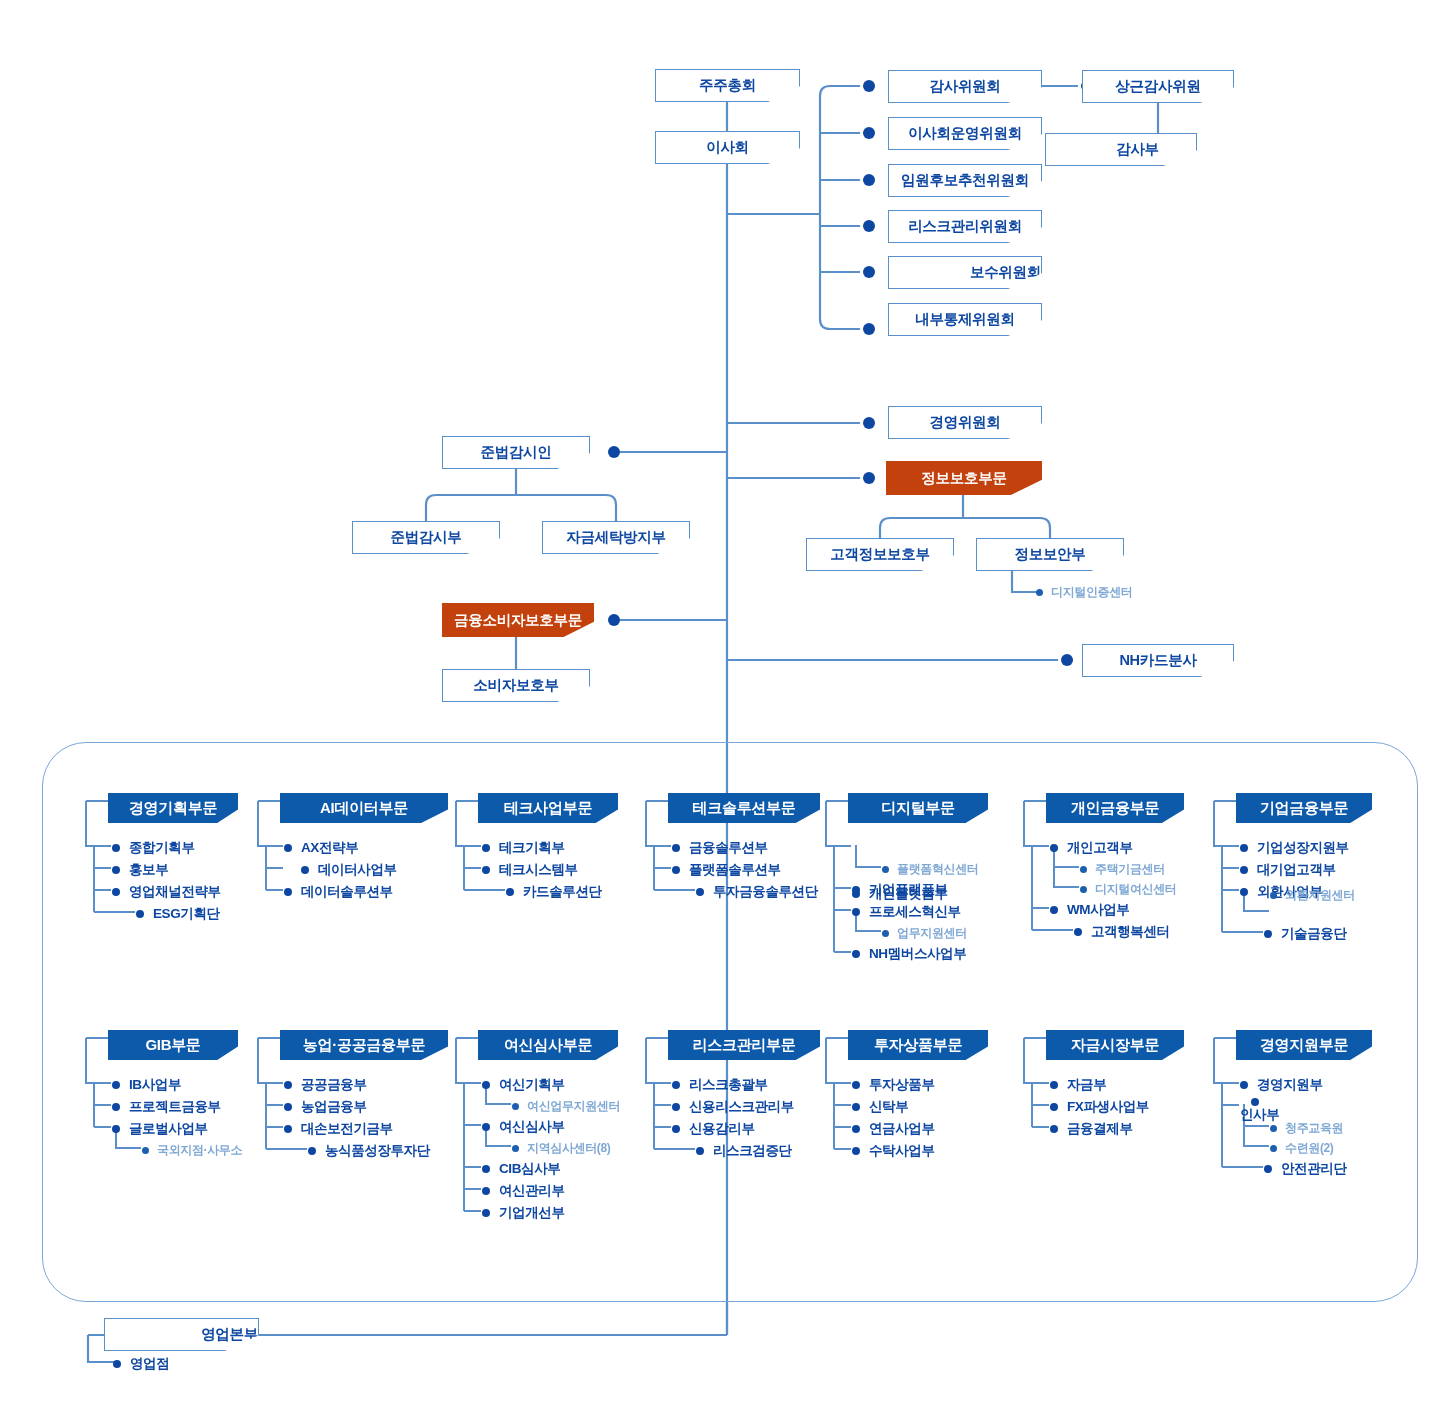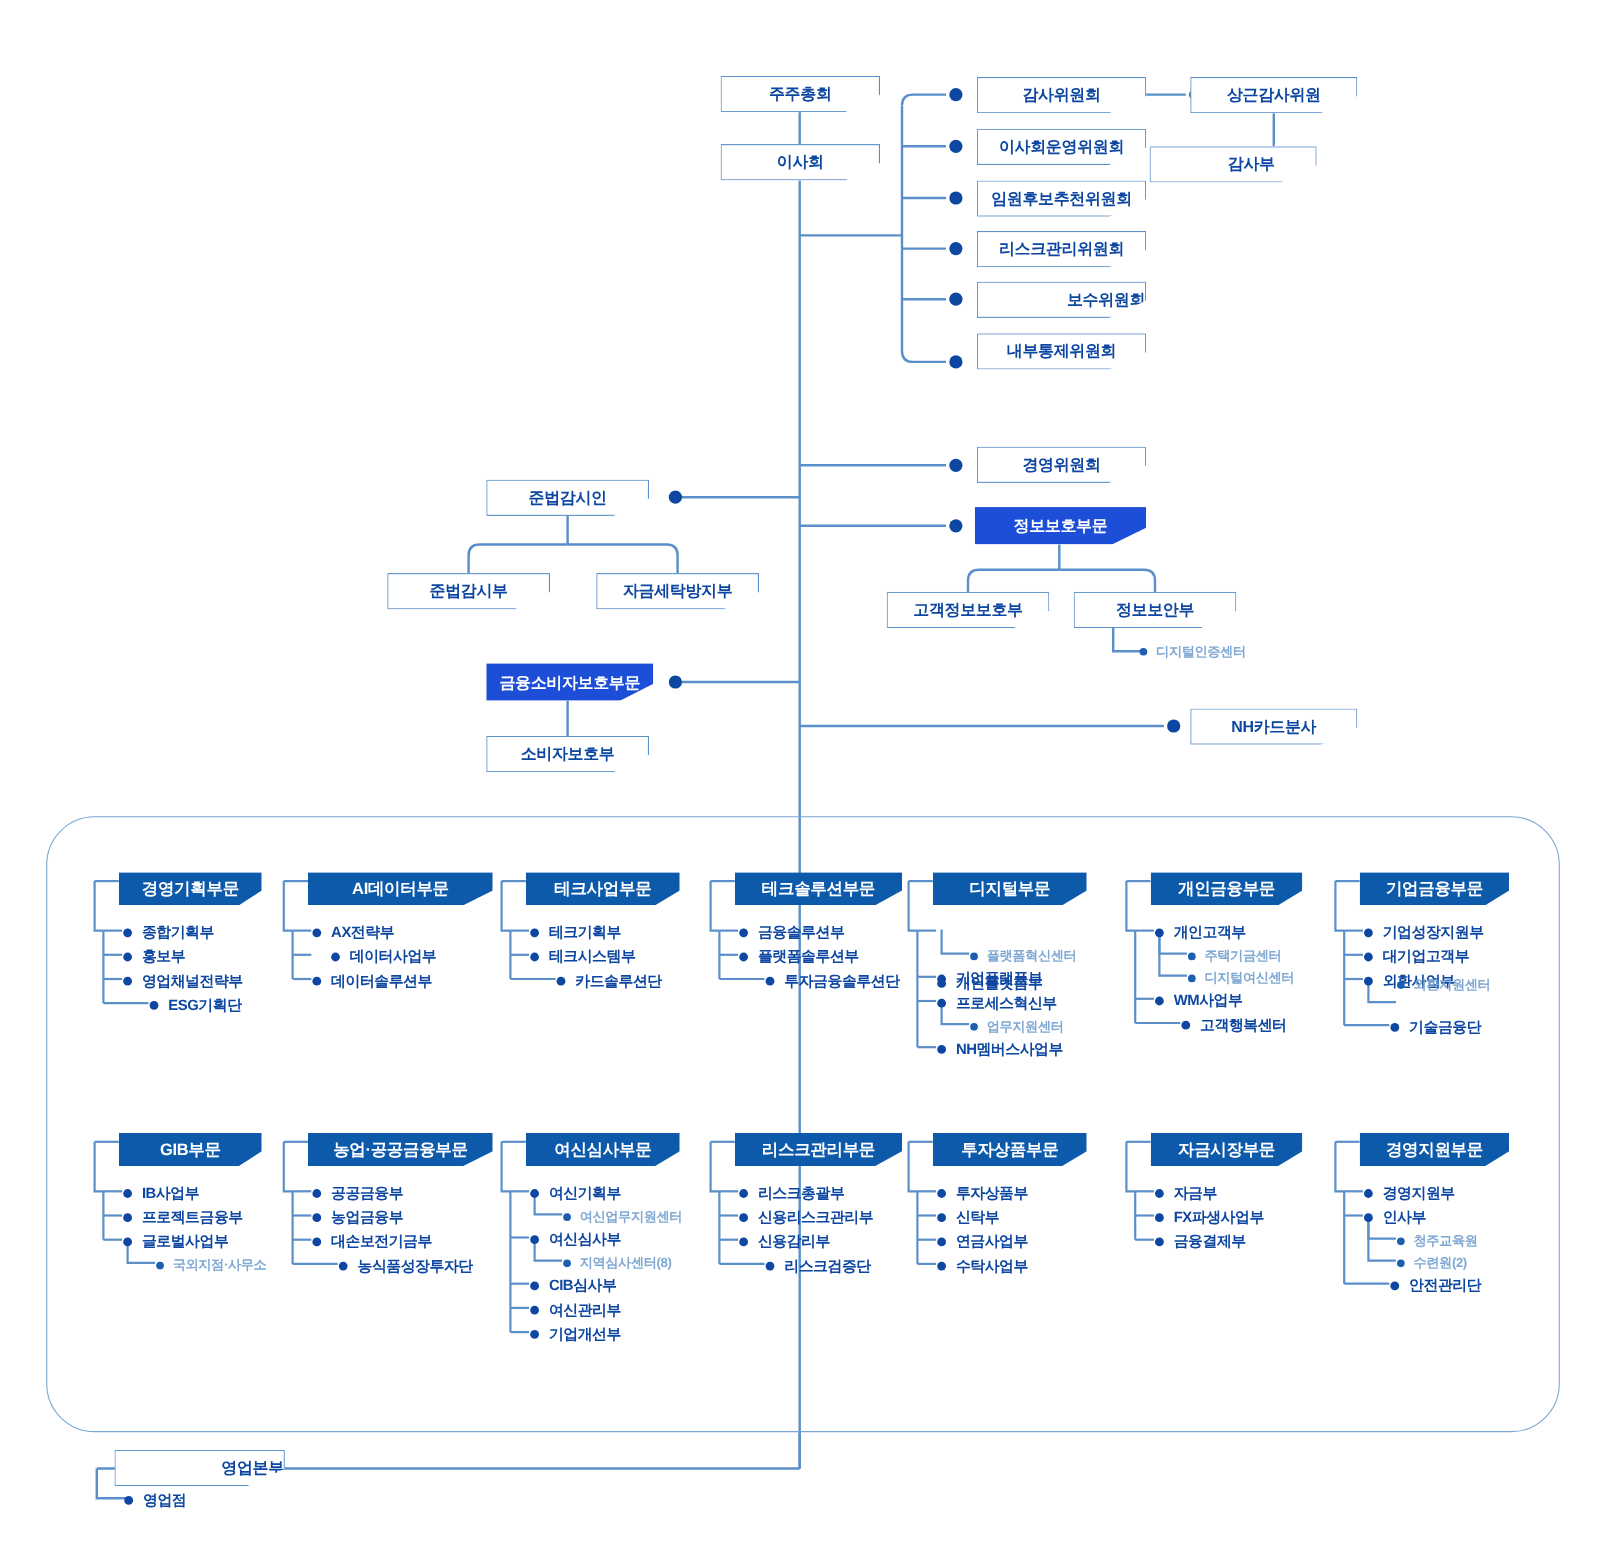"정보보호부문" .box-fill { background: #1d4ed8 -> #c2410c }
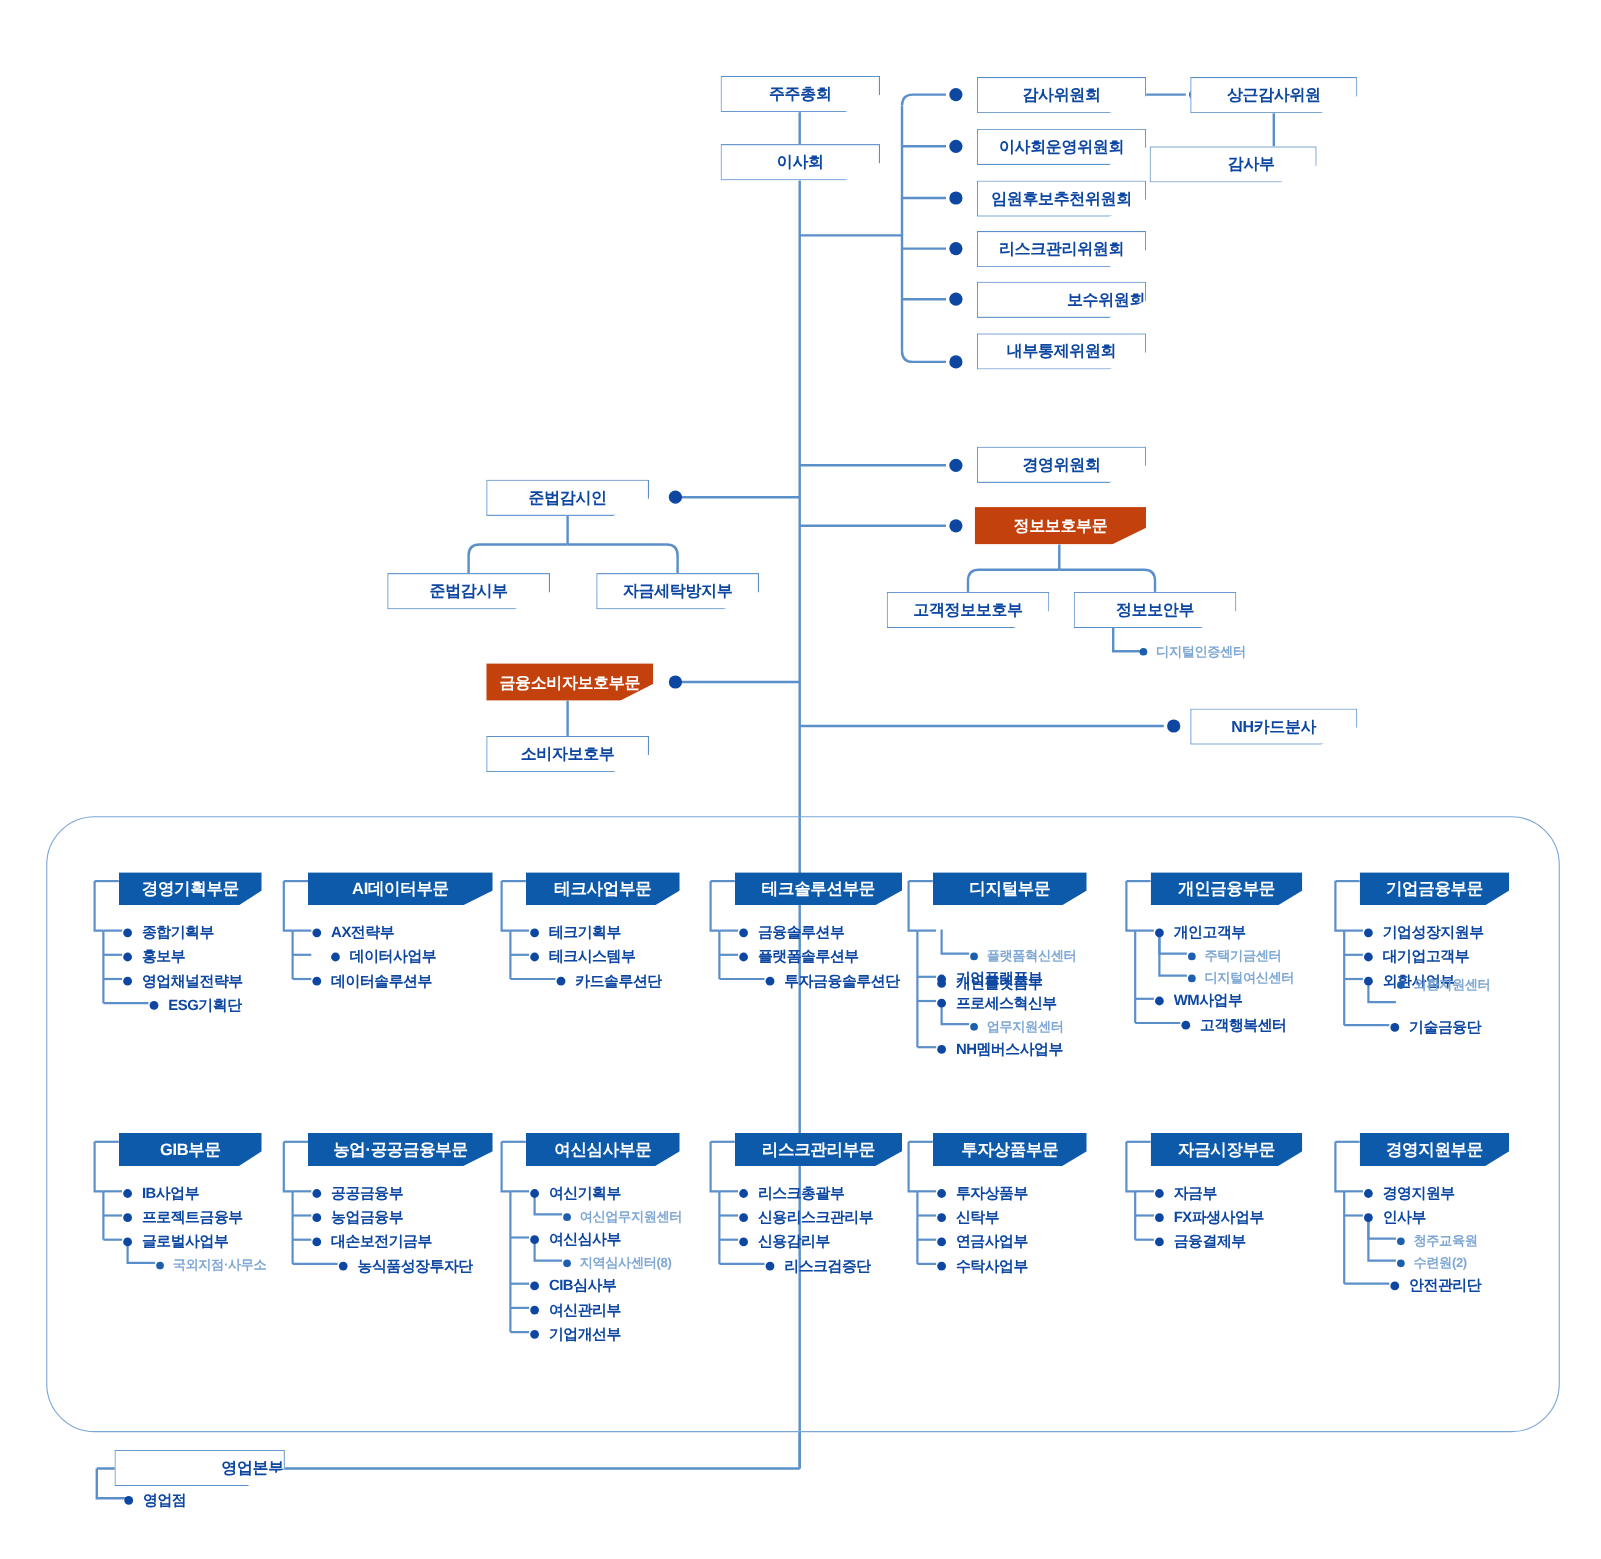"인사부" div.leaf { flex-direction: none -> column }
